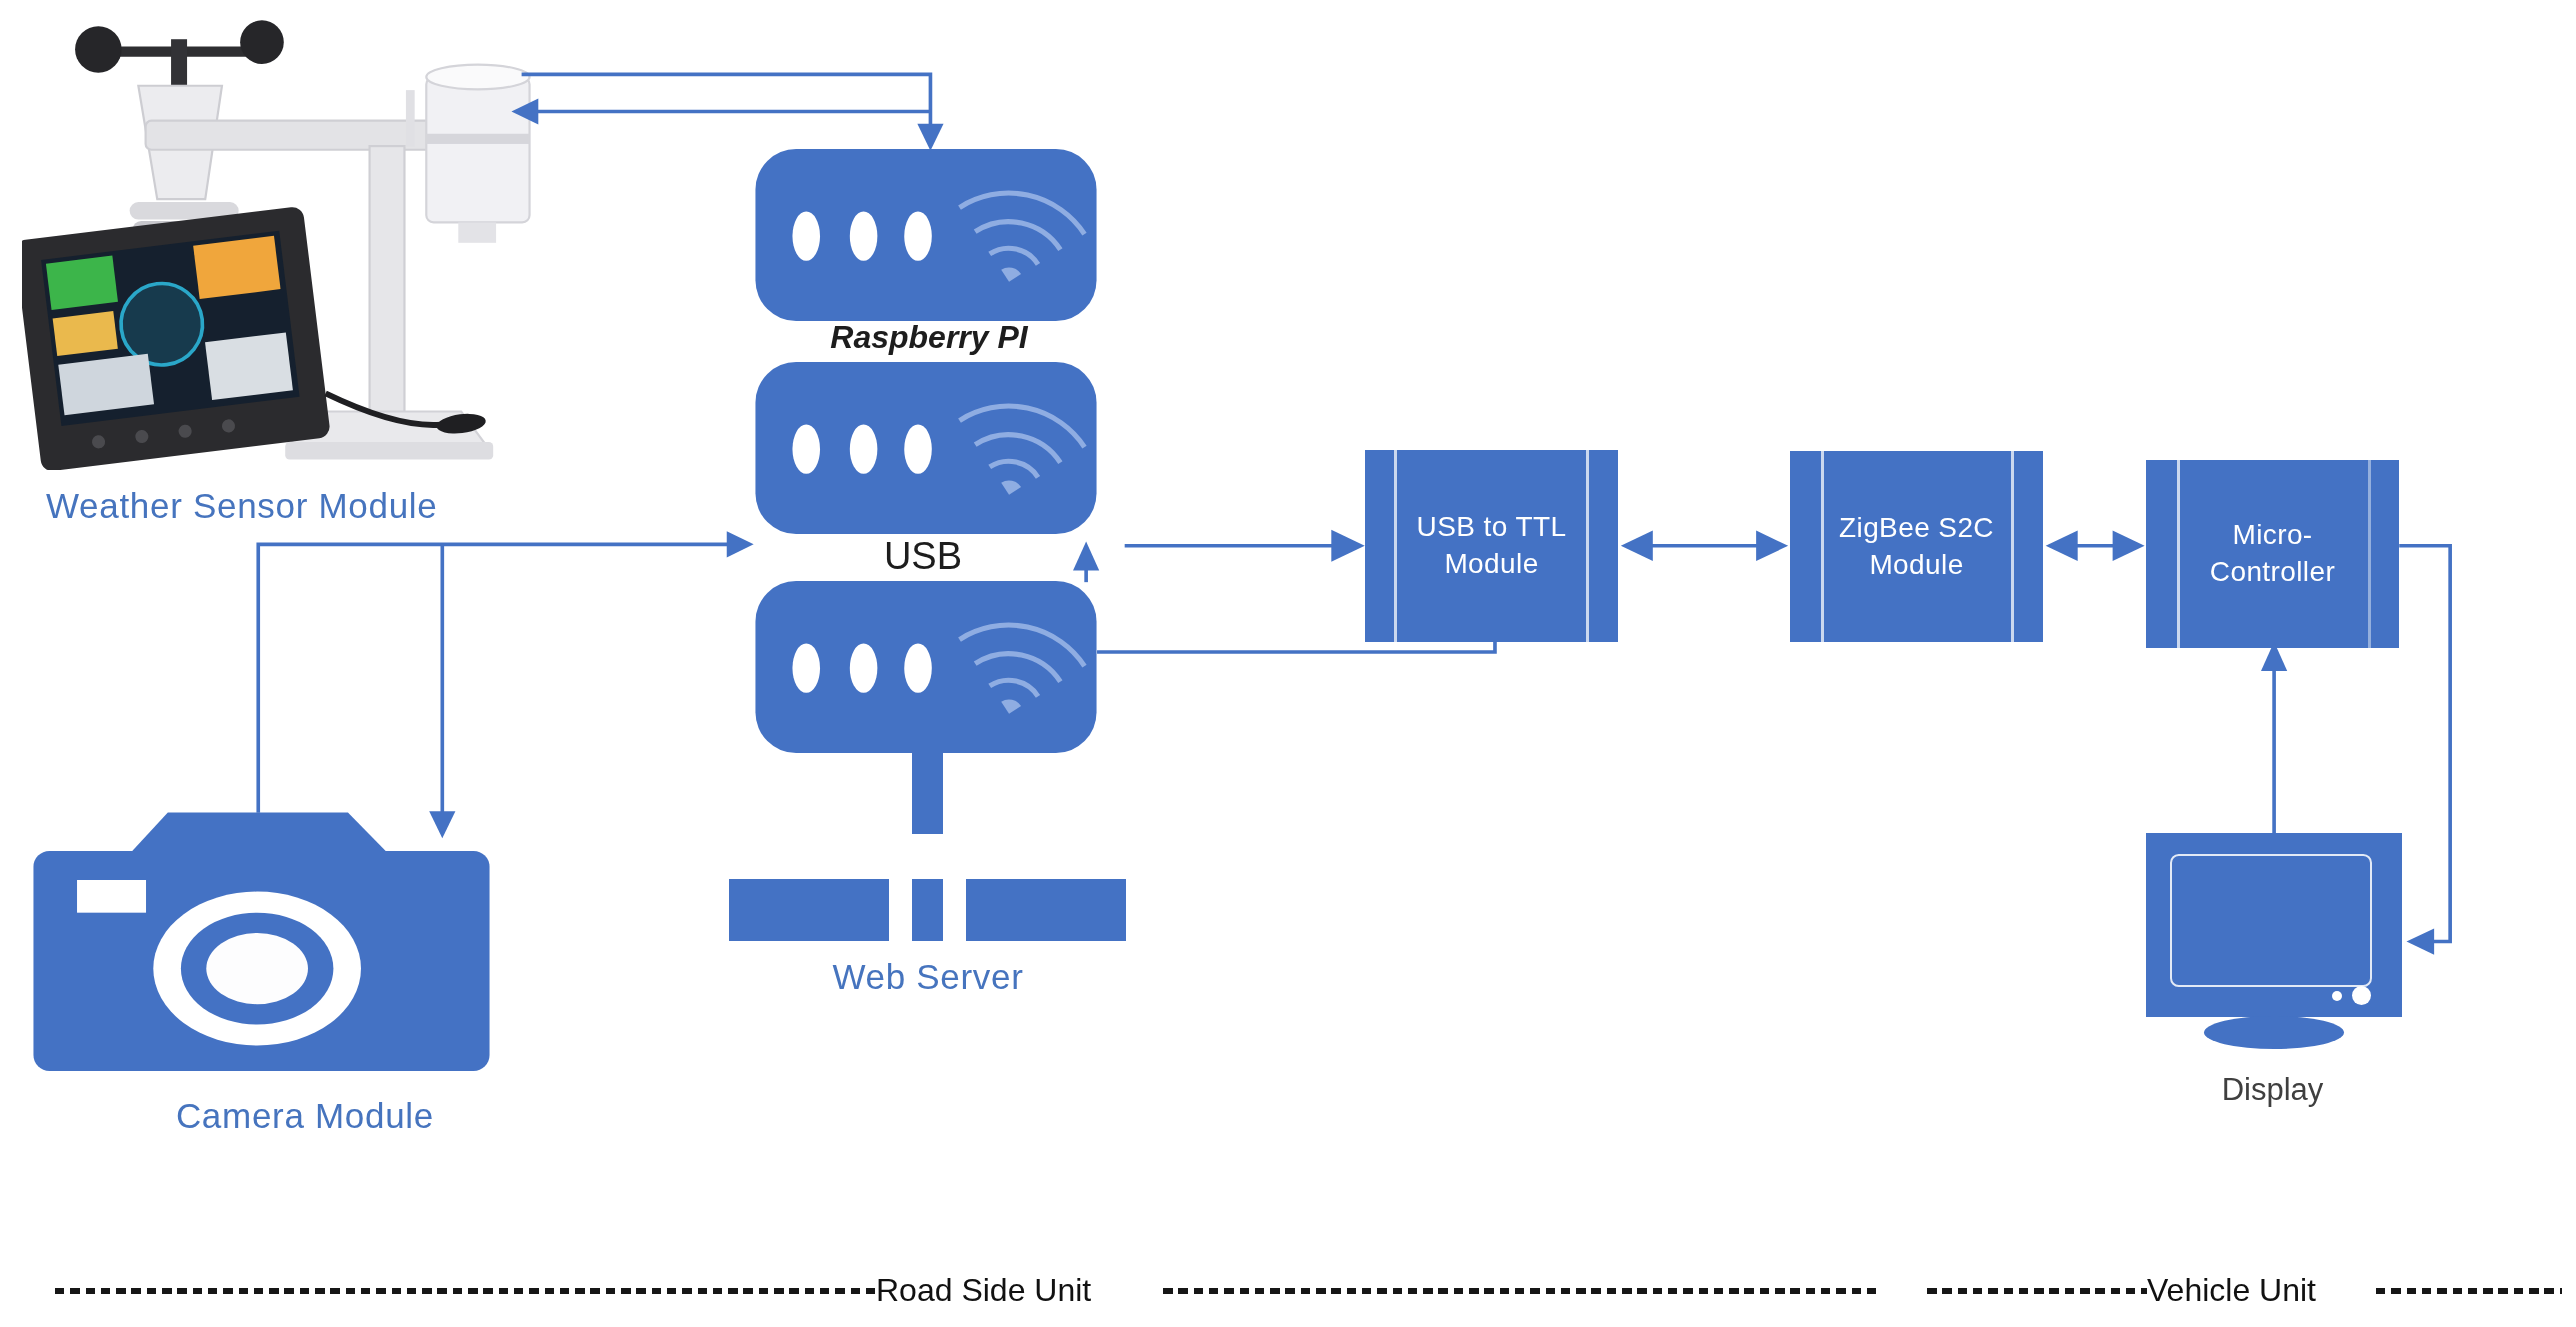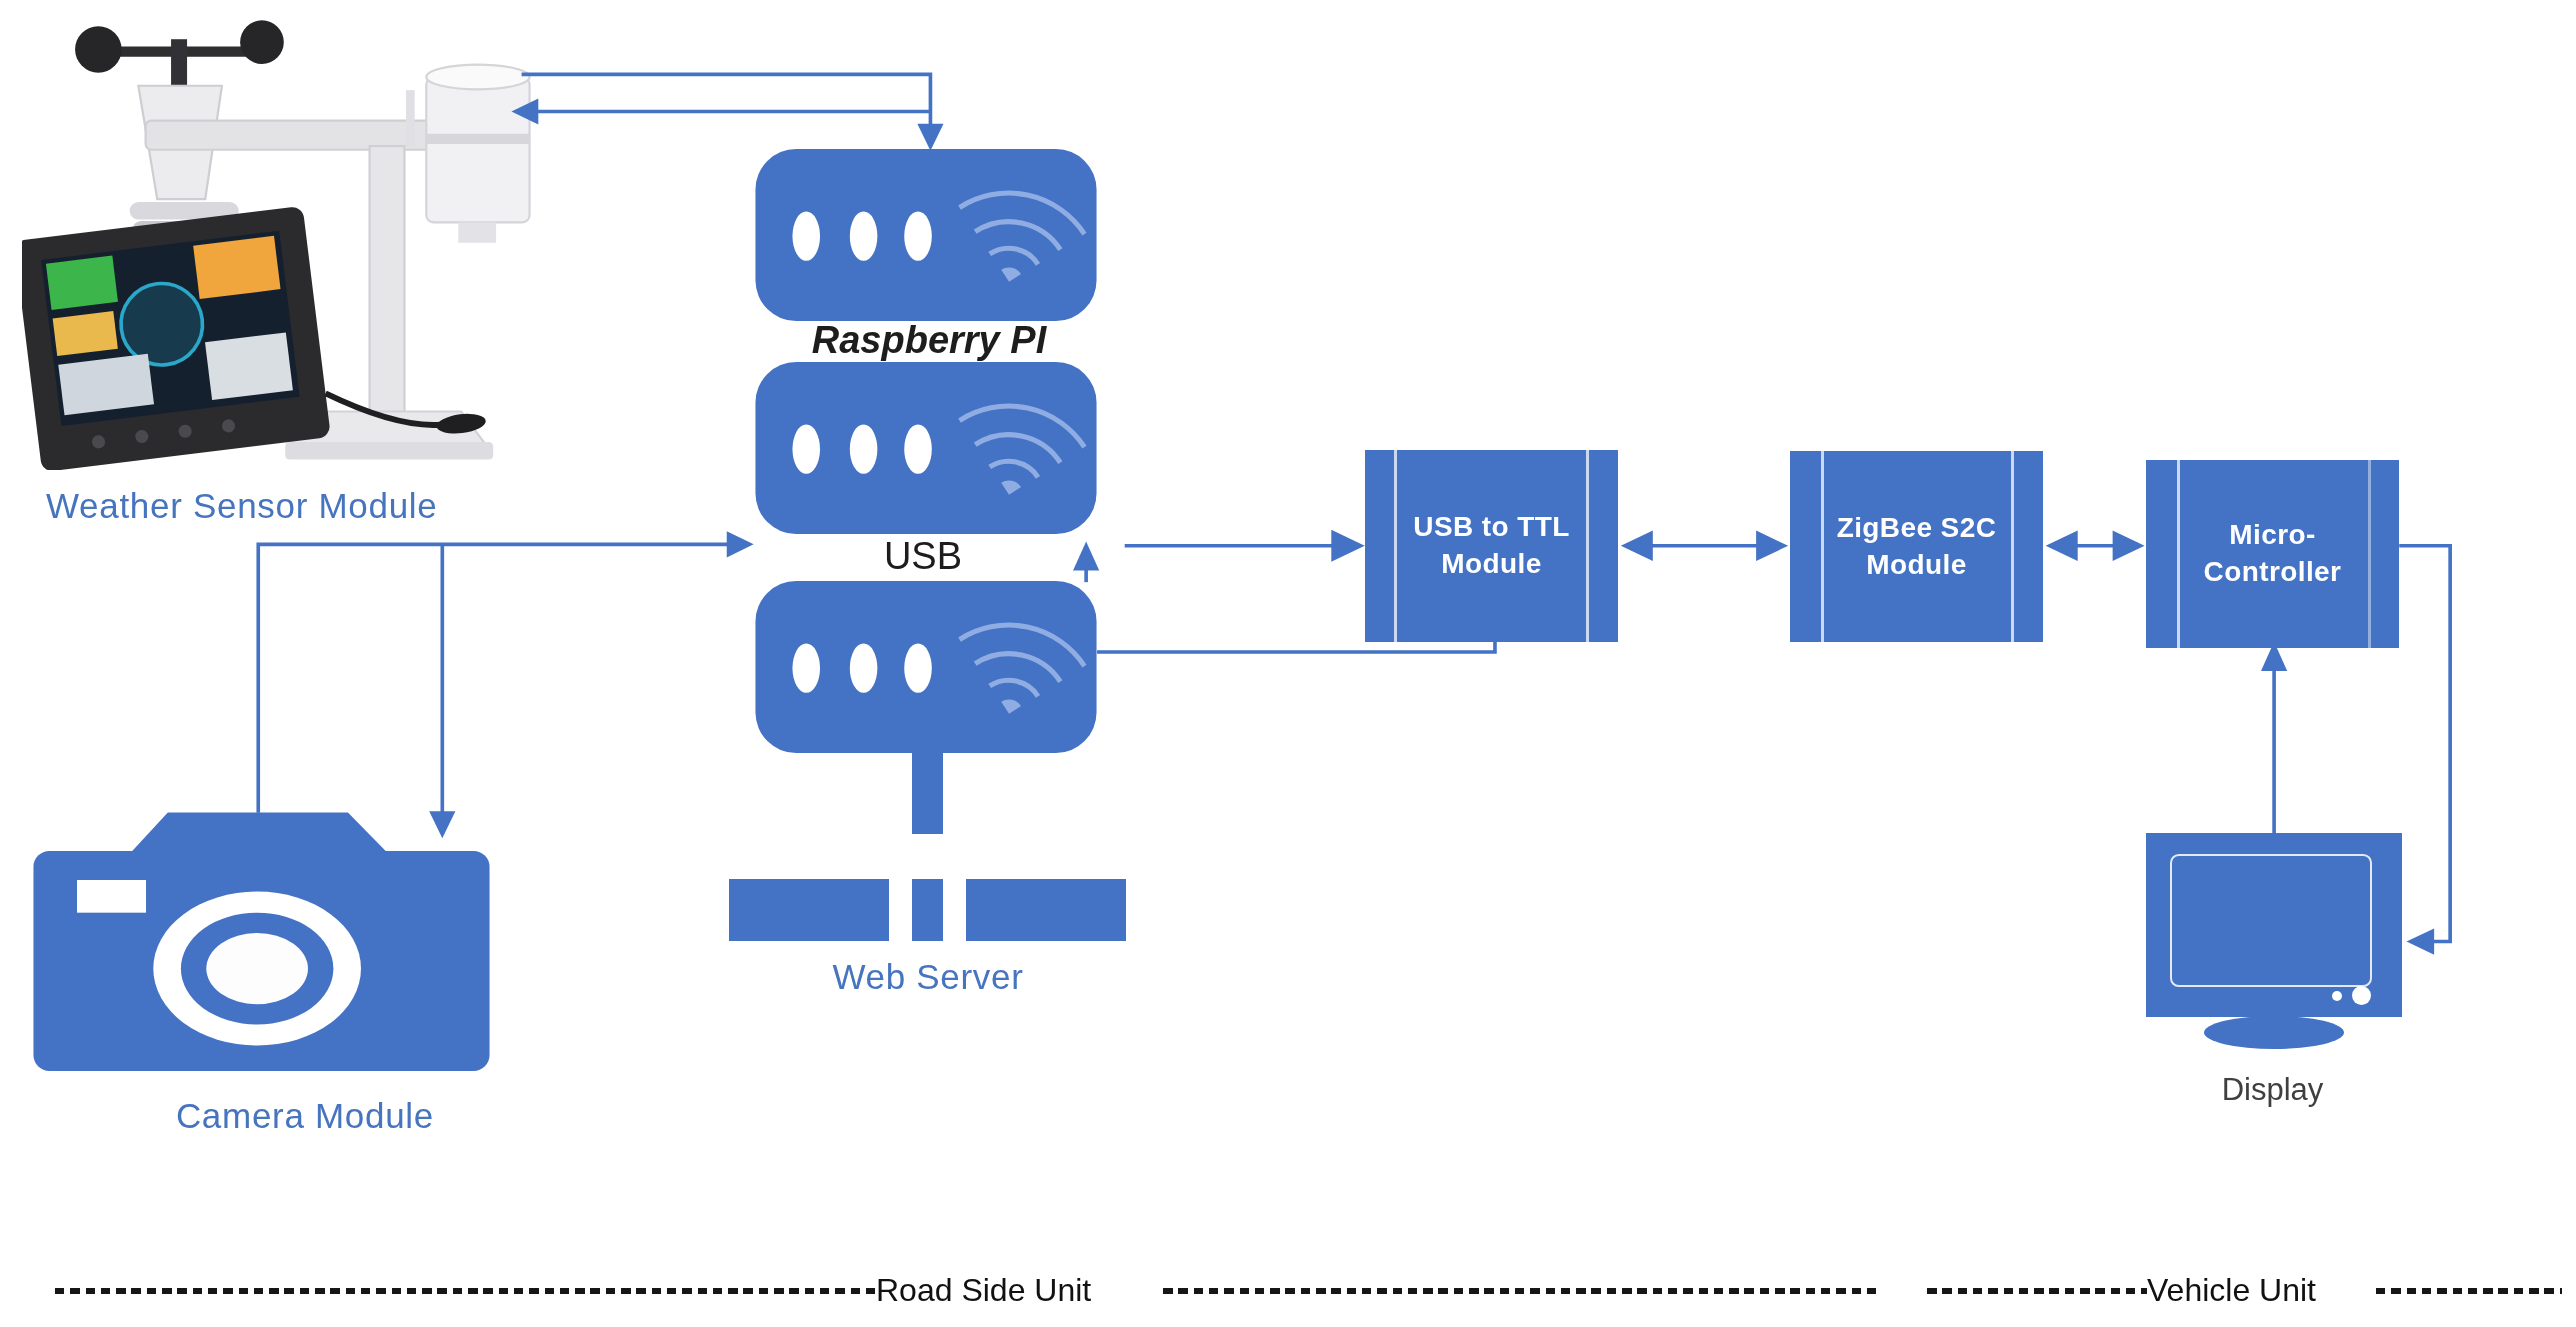"Raspberry PI" div.abs { font-size: 38px -> 32px }
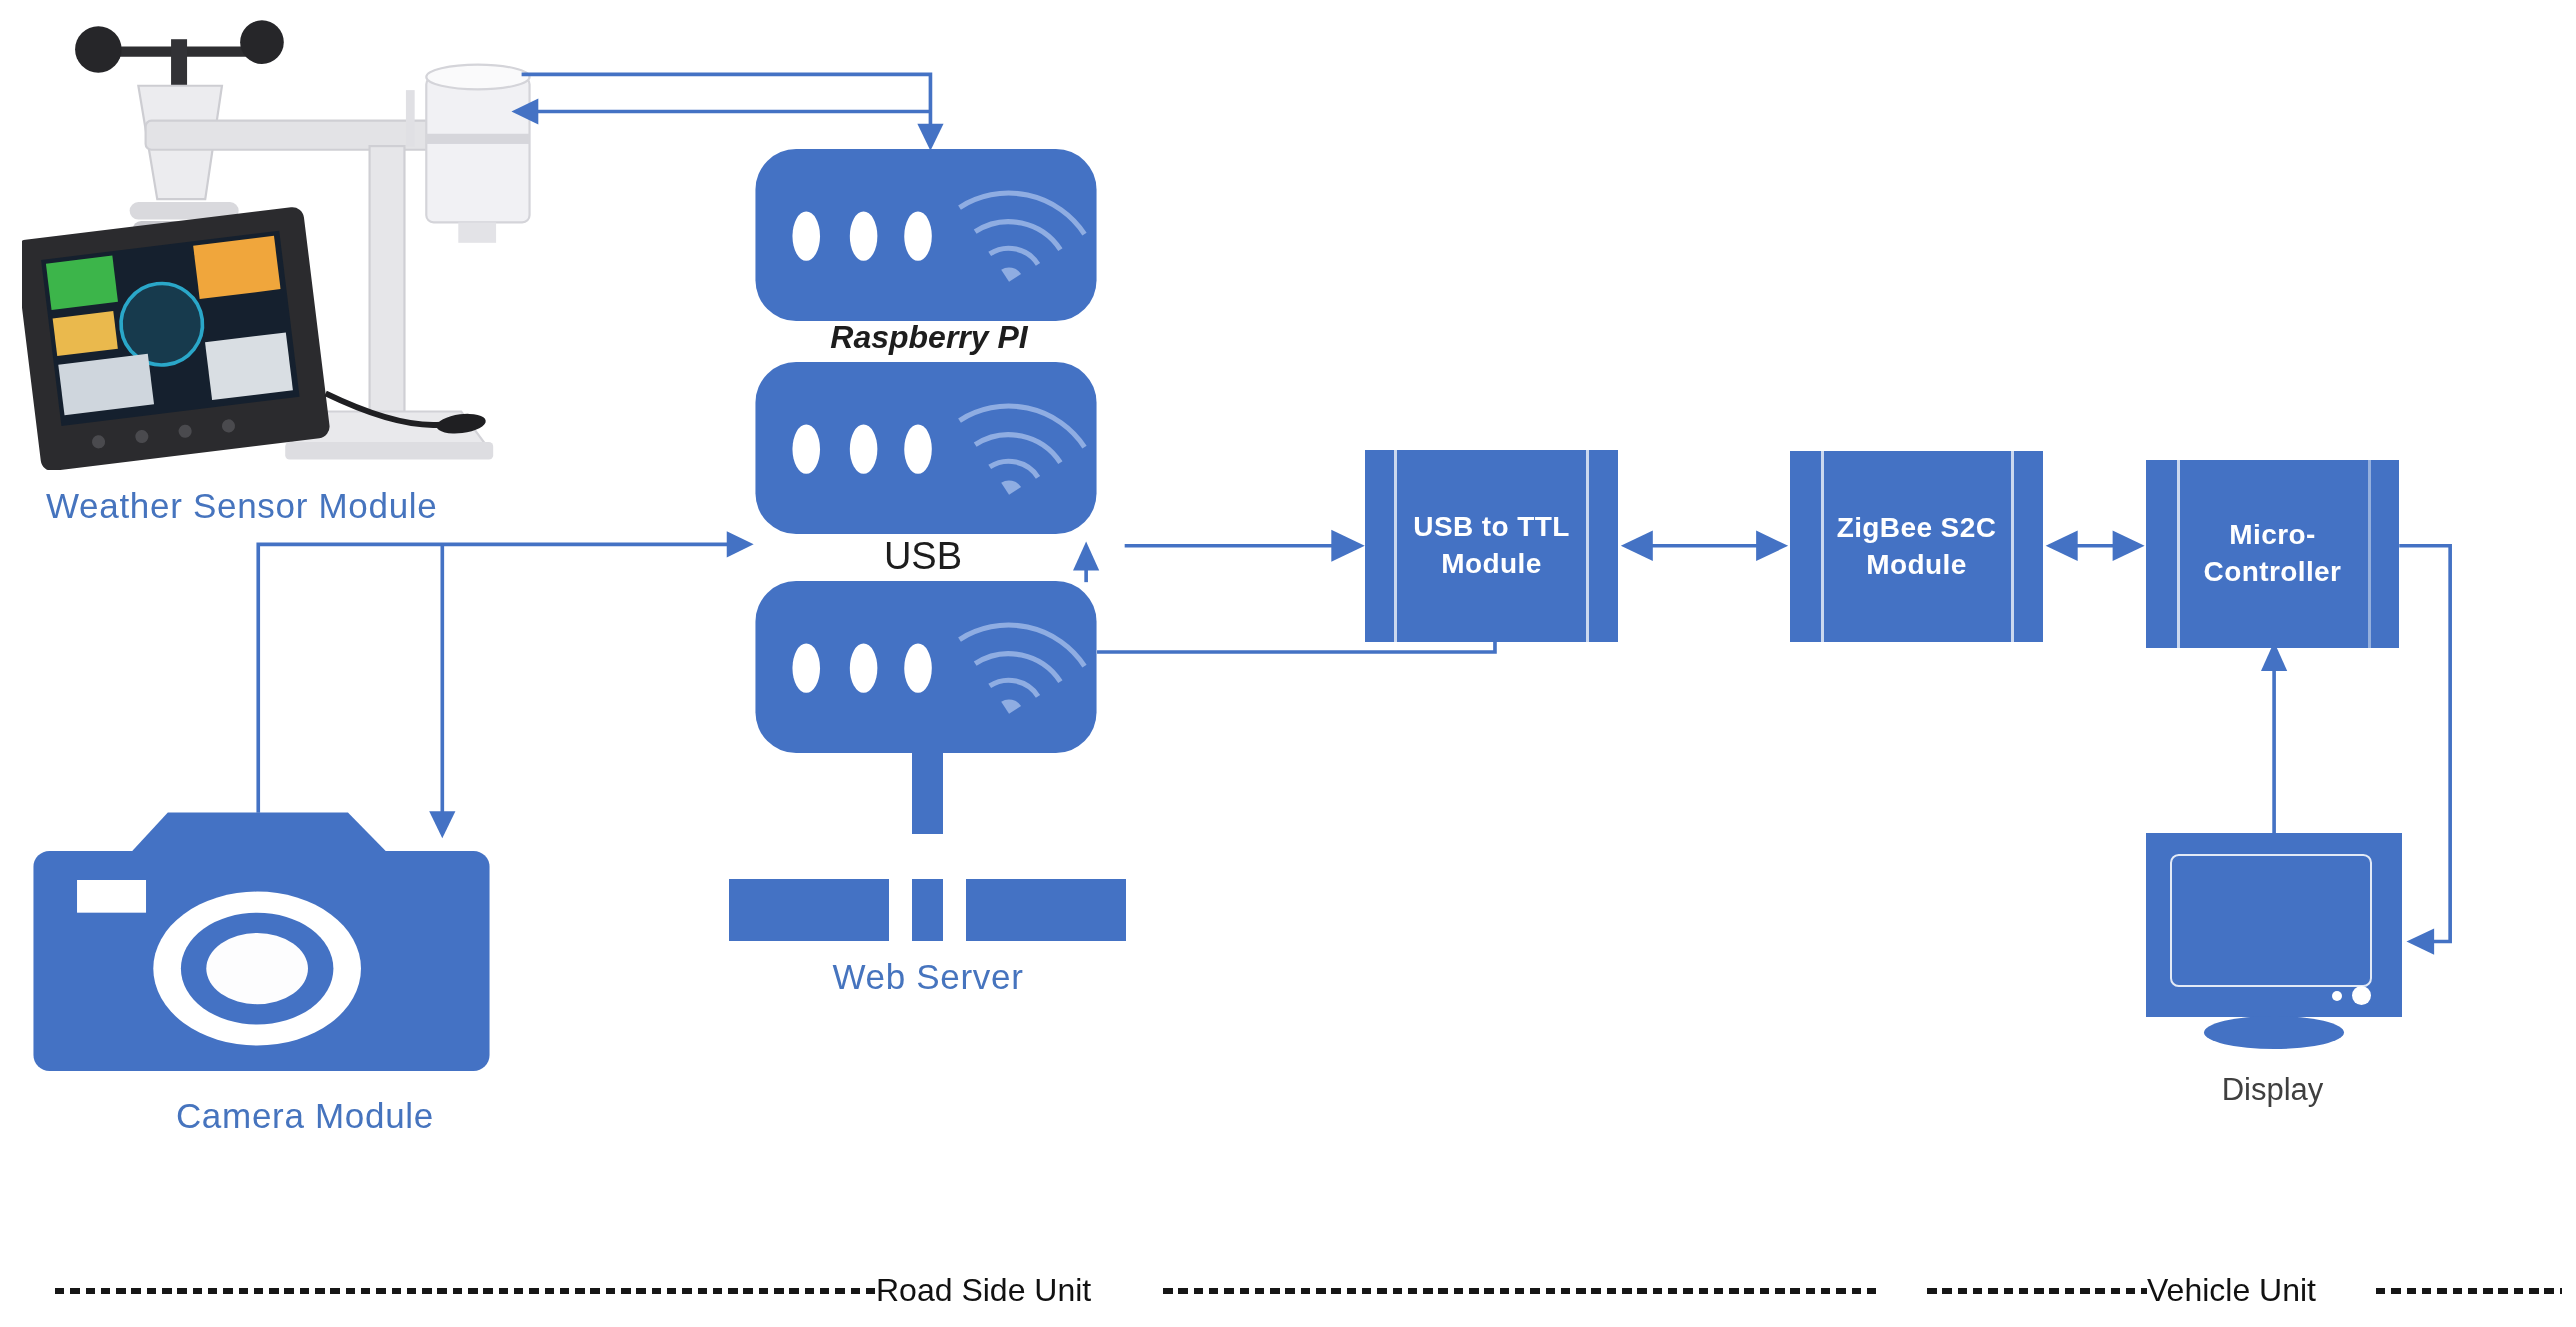"USB to TTL" .boxlabel { font-weight: 700 -> 400 }
